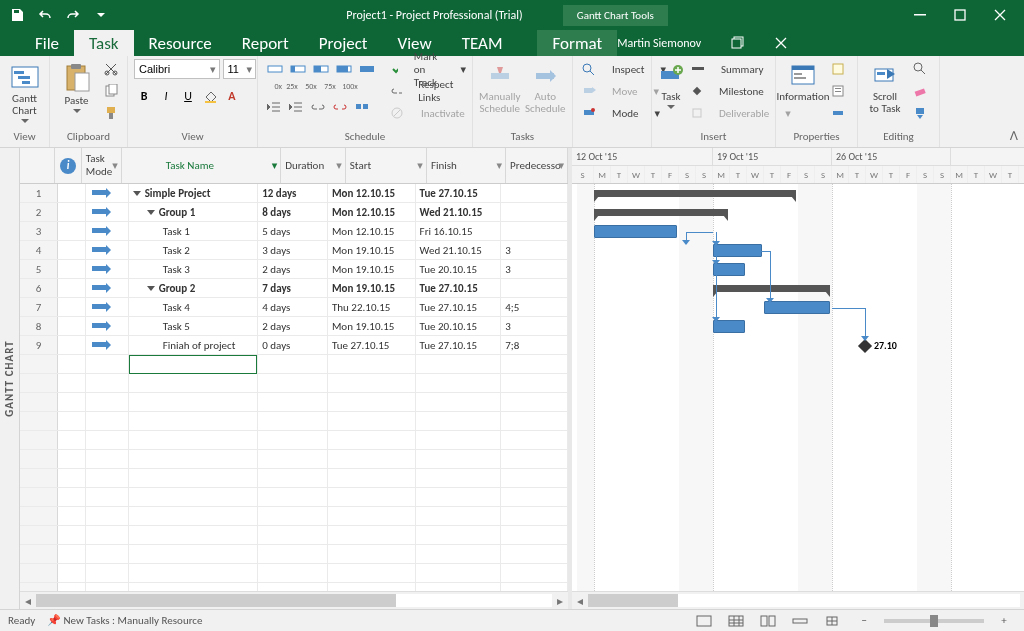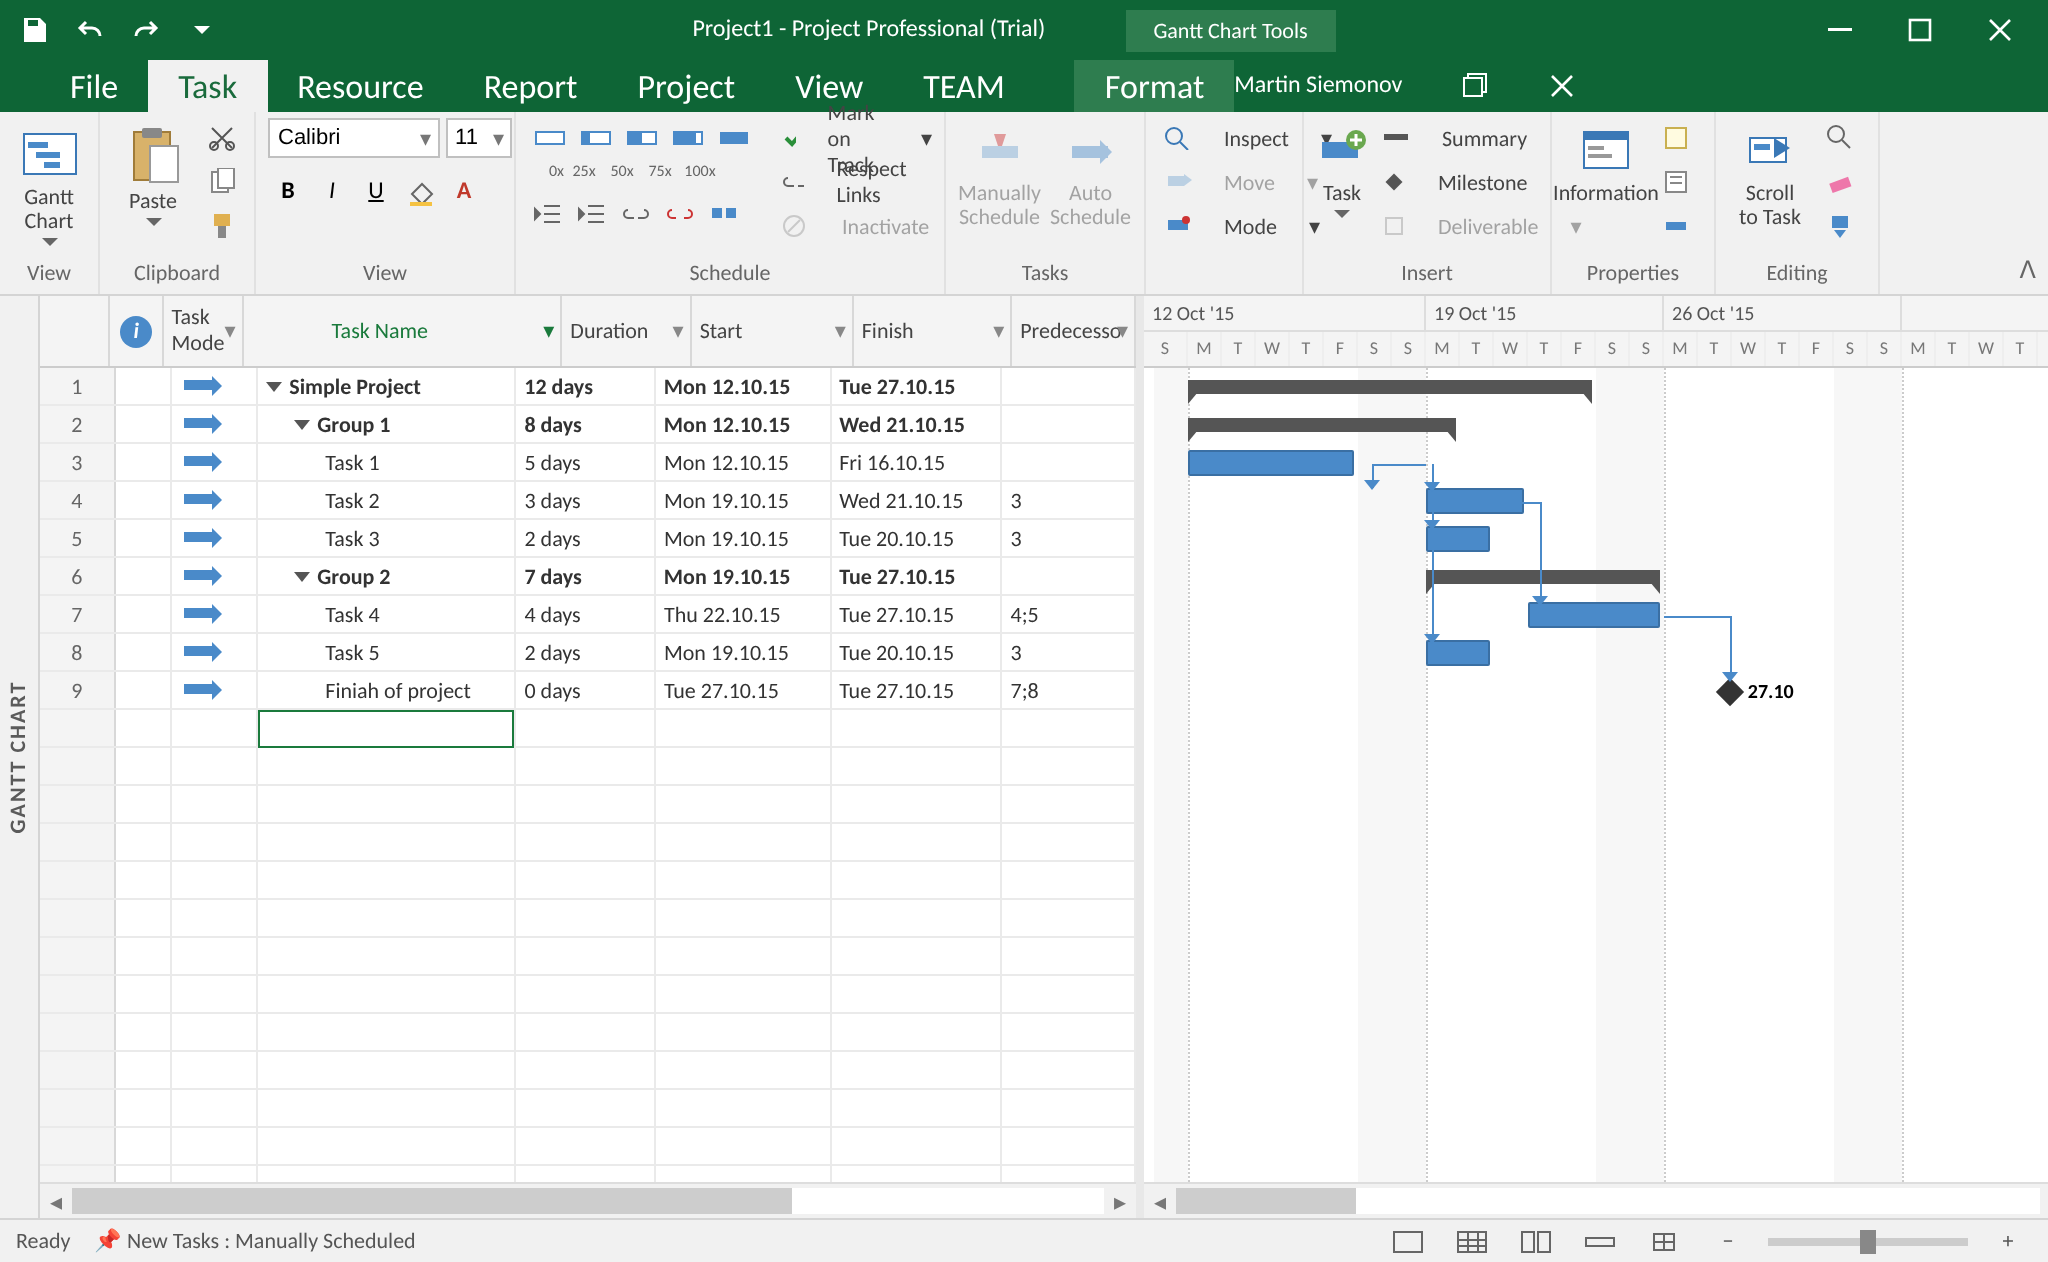"New Tasks : Manually Scheduled" span { text: Scheduled -> Resource }
